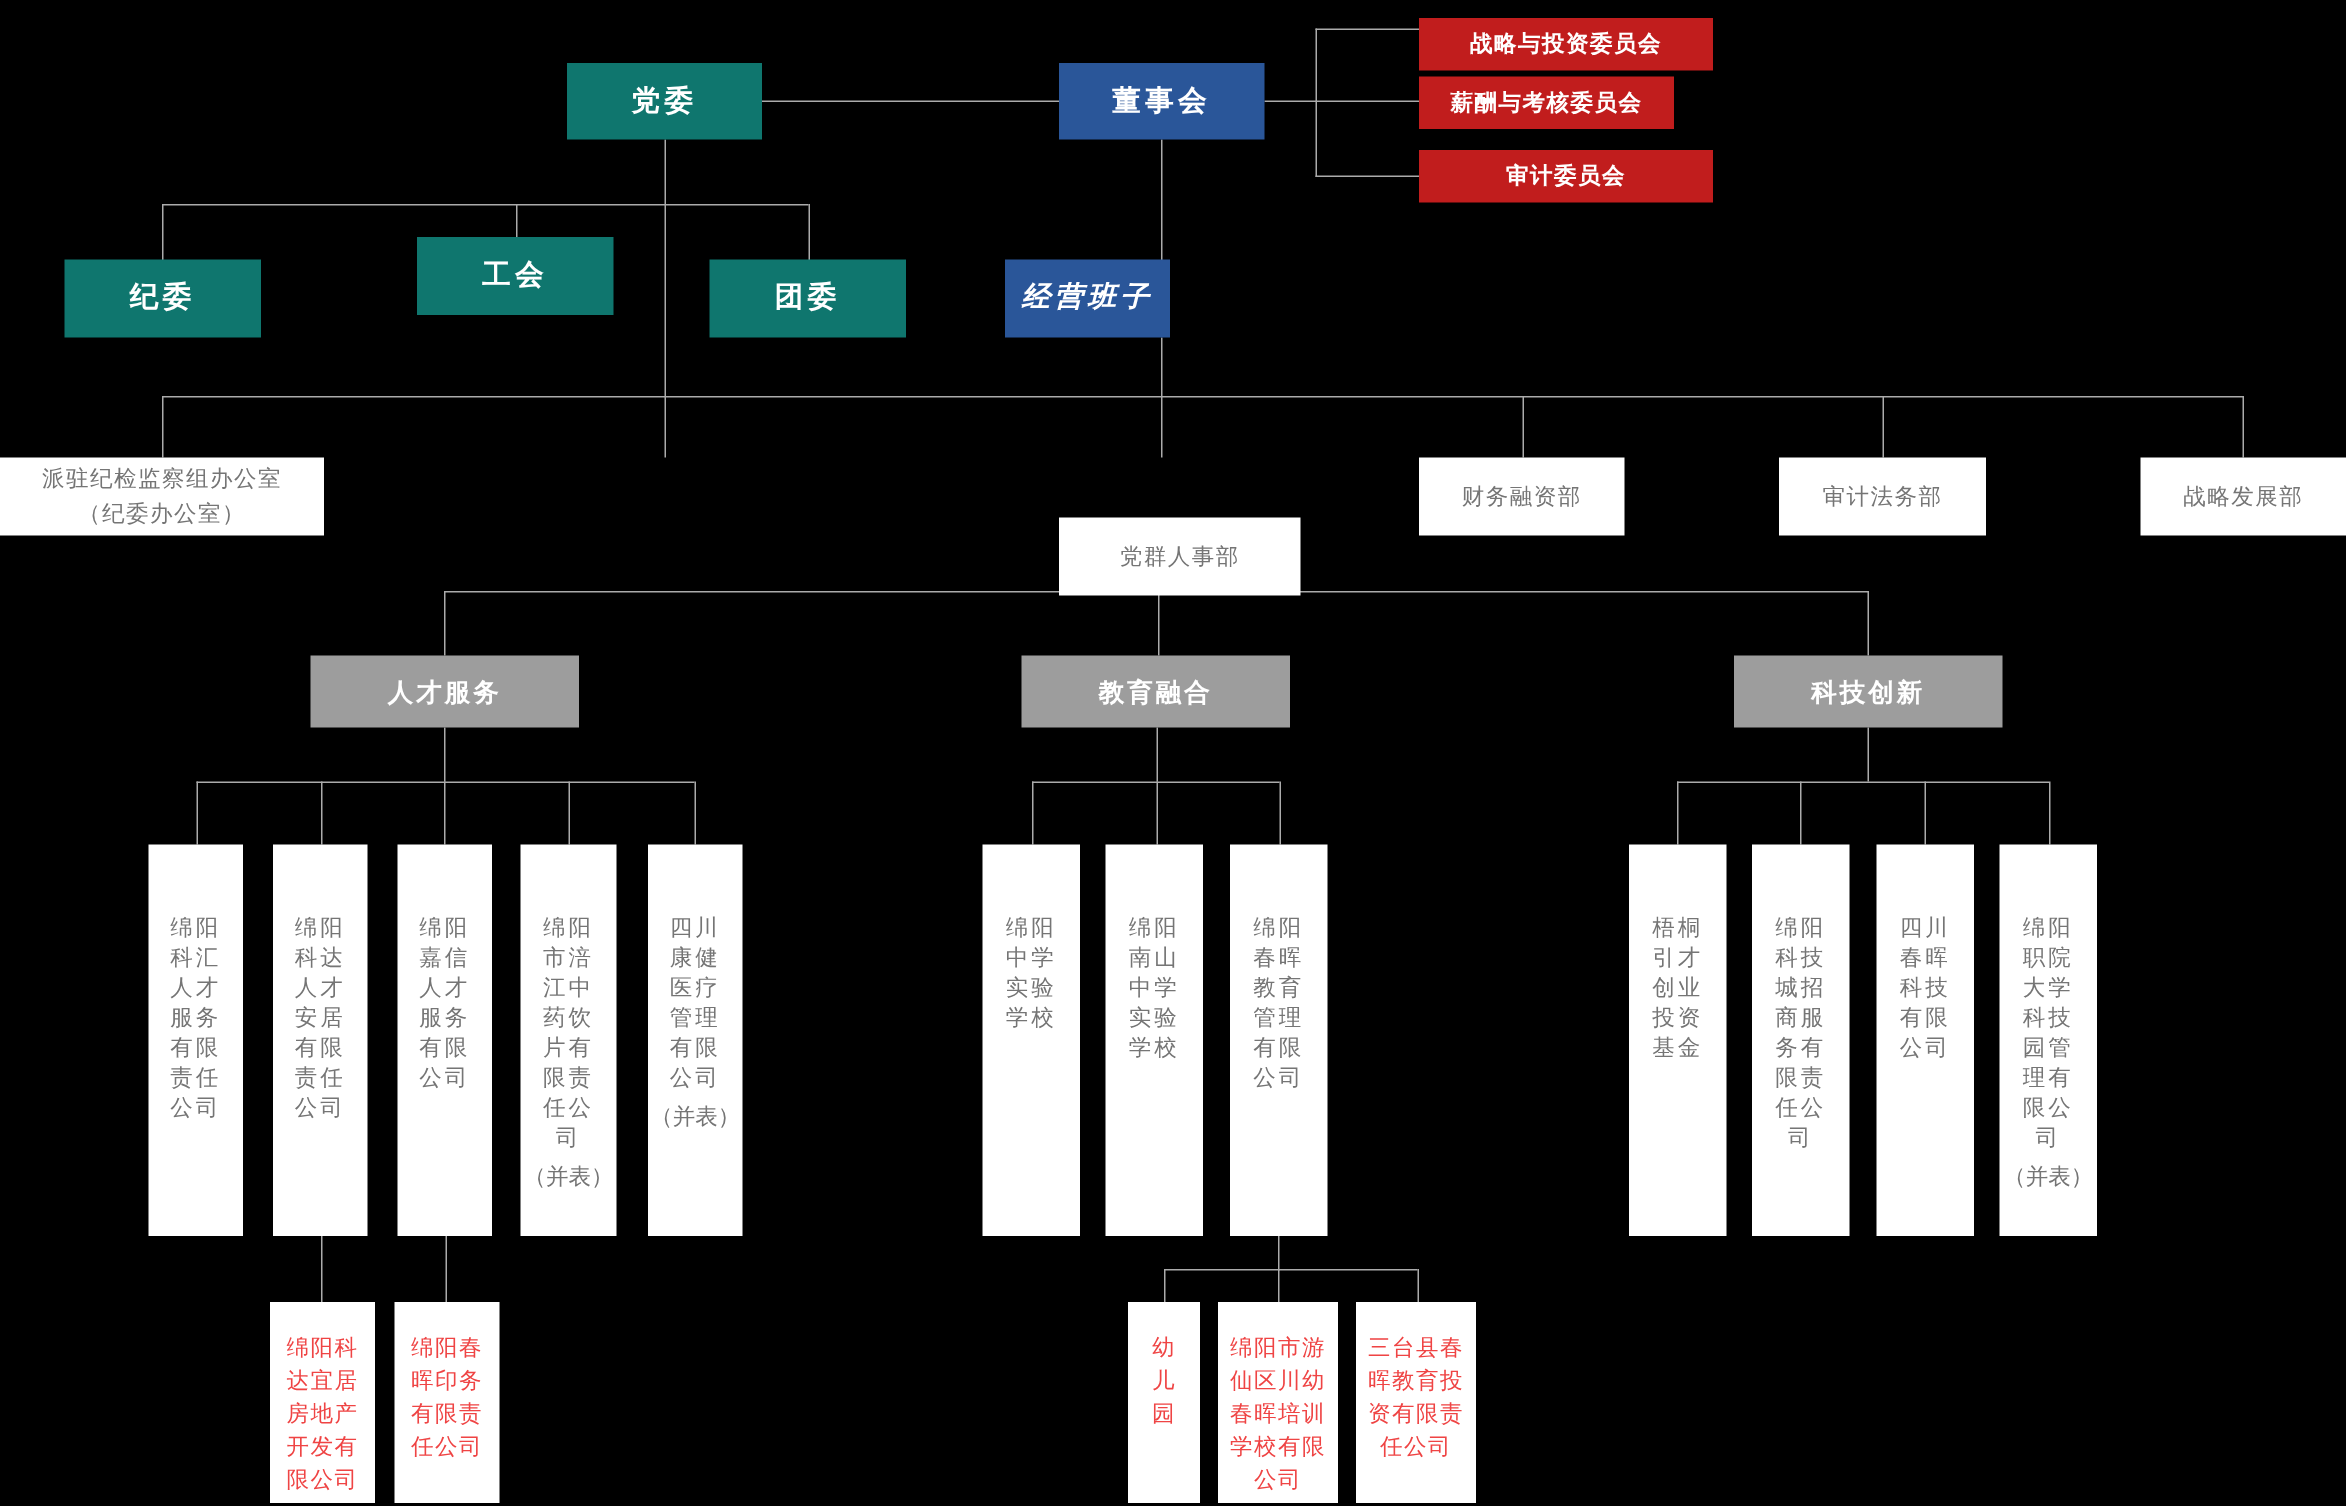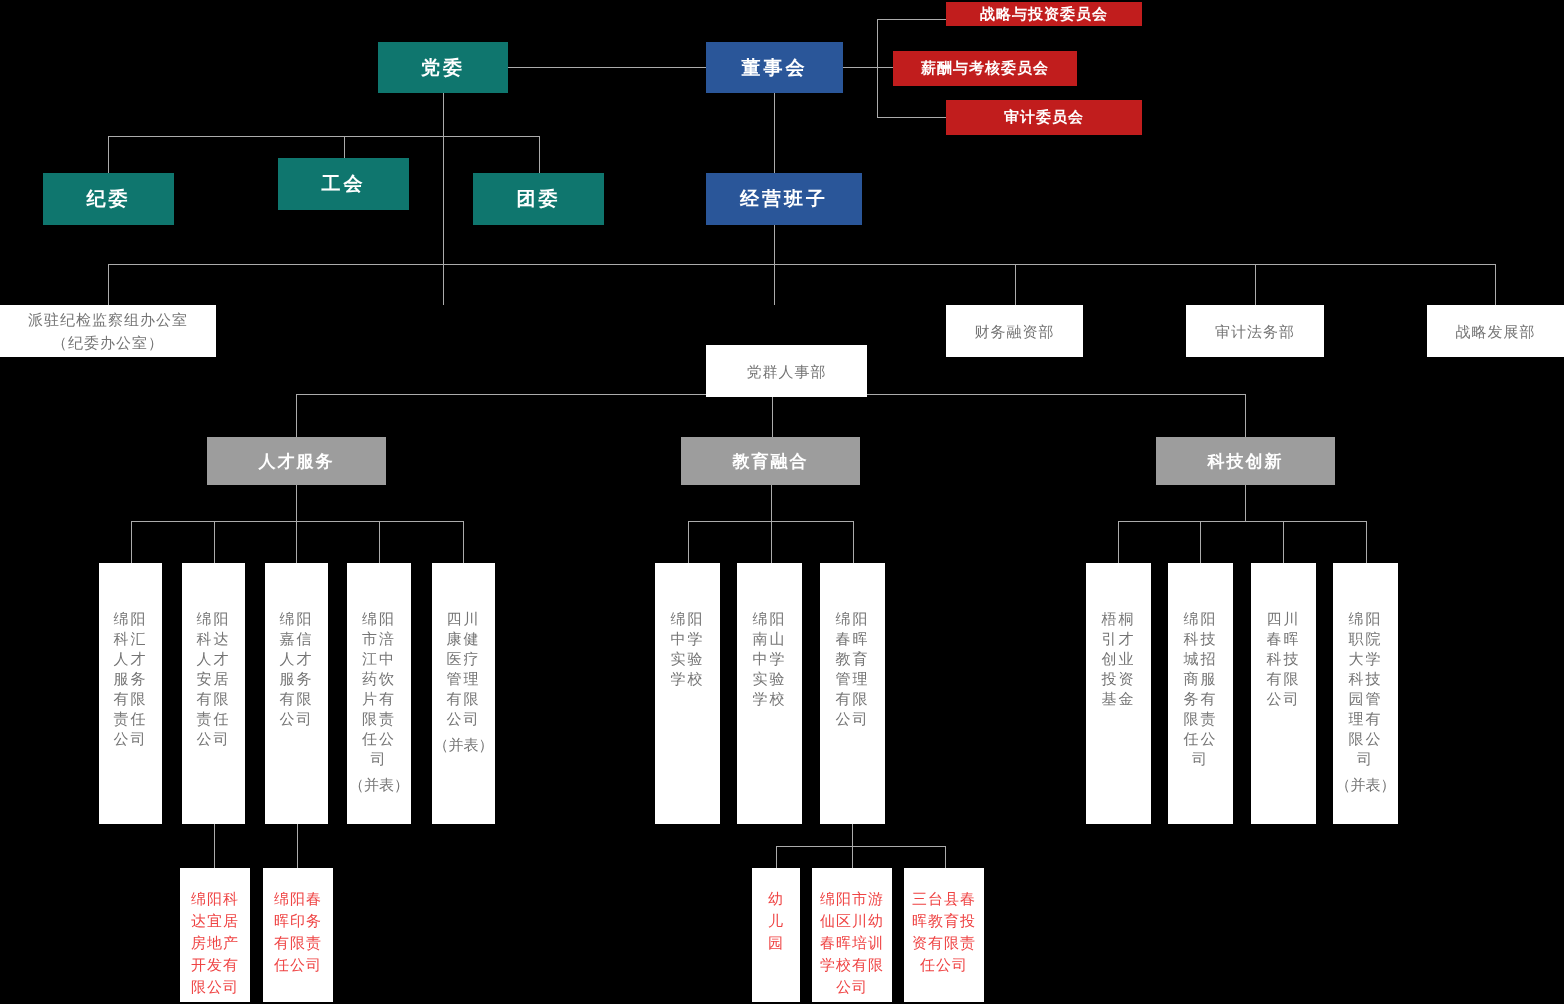"战略与投资委员会" div.node { height: 24px -> 35px; top: 2px -> 12px }
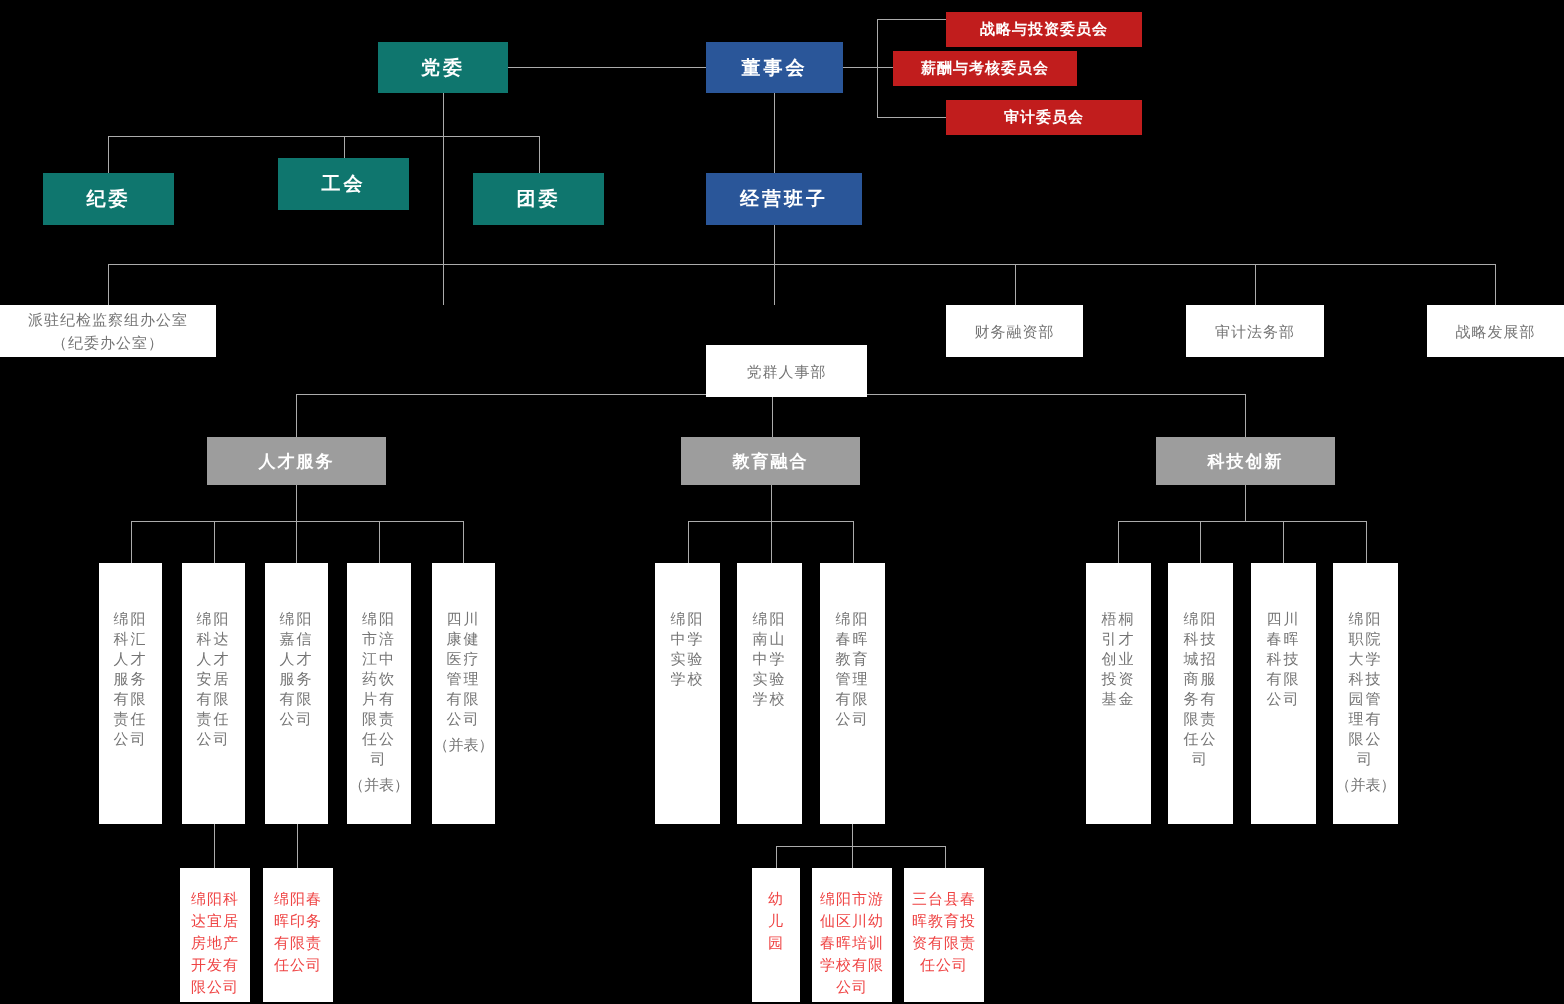"薪酬与考核委员会" div.node { left: 893px -> 946px; width: 184px -> 170px }
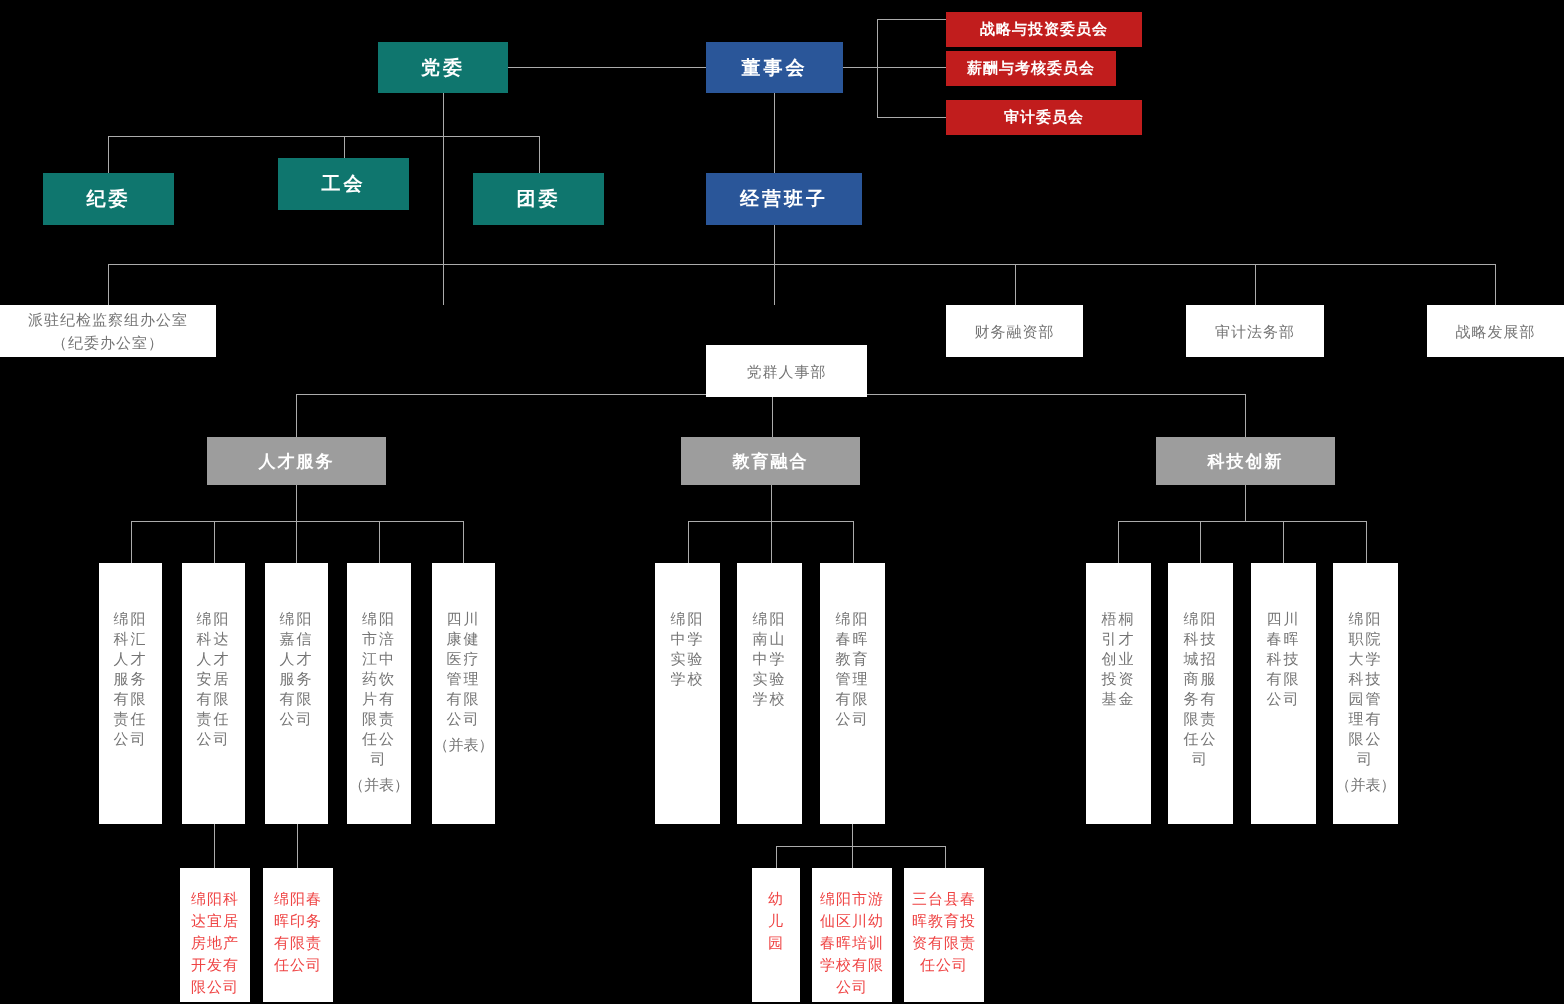"经营班子" div.node { font-style: none -> italic; left: 706px -> 670px; width: 156px -> 110px }
